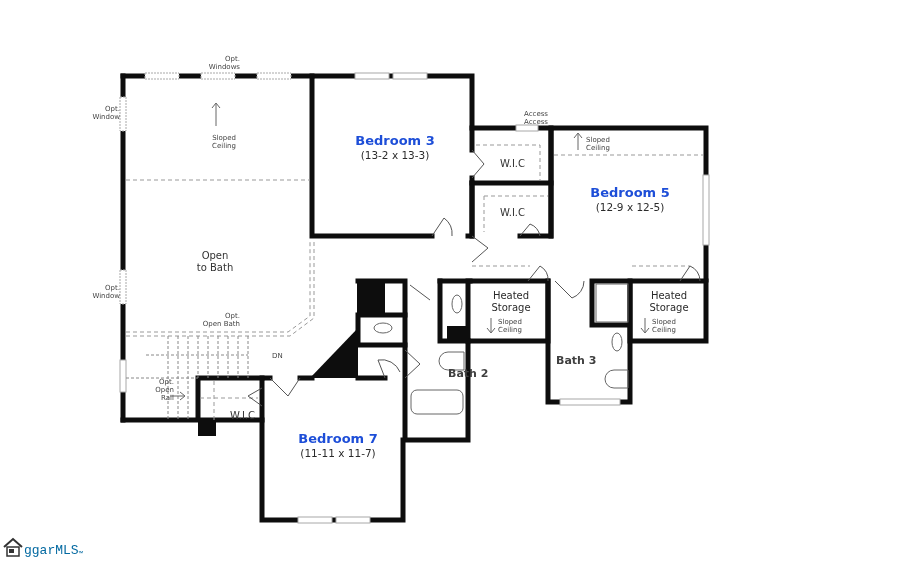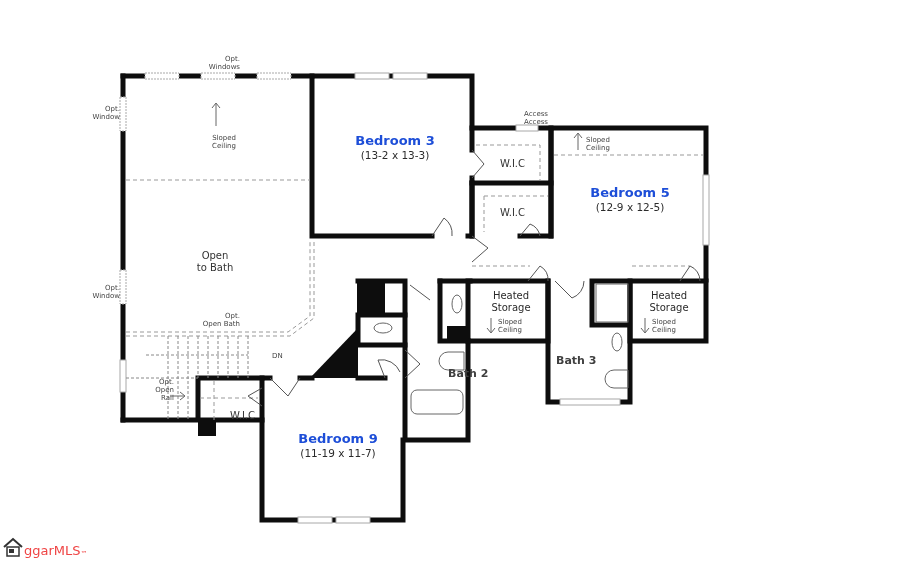"Bedroom 9" div.room-name { text: 9 -> 7 }
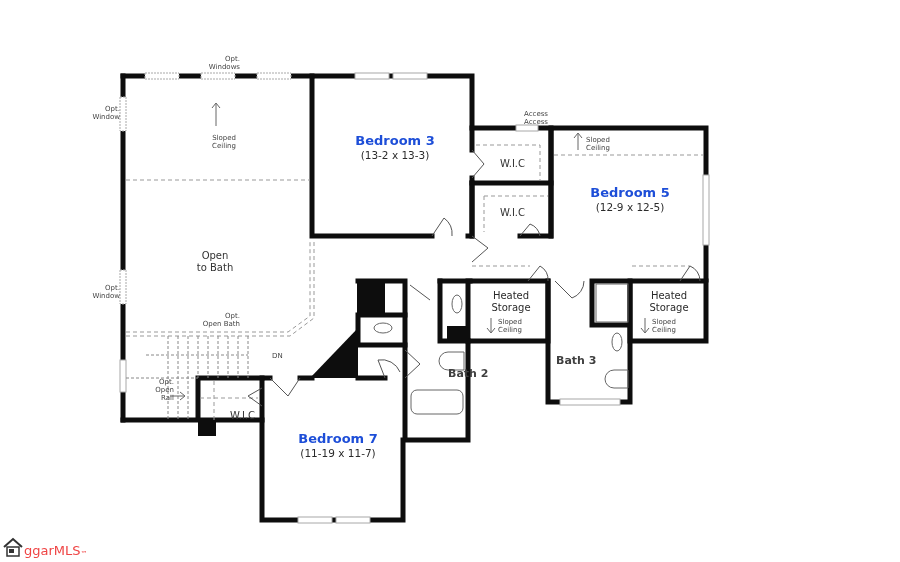"(11-19 x 11-7)" div.room-dim { text: 11-19 -> 11-11 }
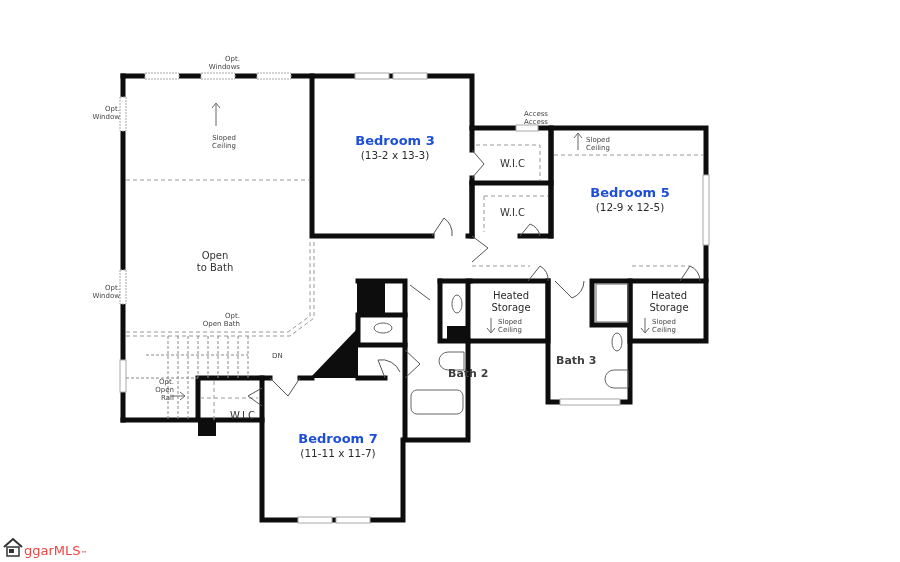"ggarMLS" .logo { color: #ef4444 -> #0369a1; font-family: none -> Liberation Mono, monospace }
